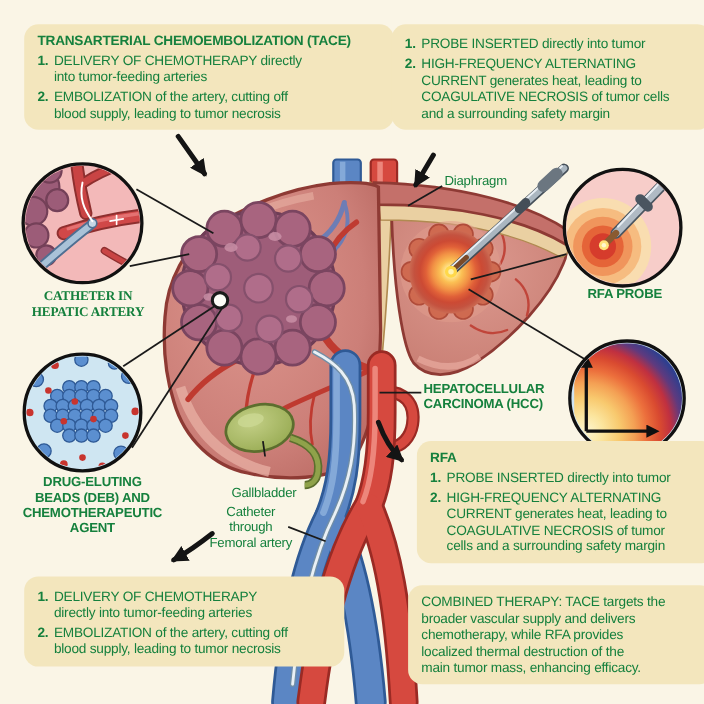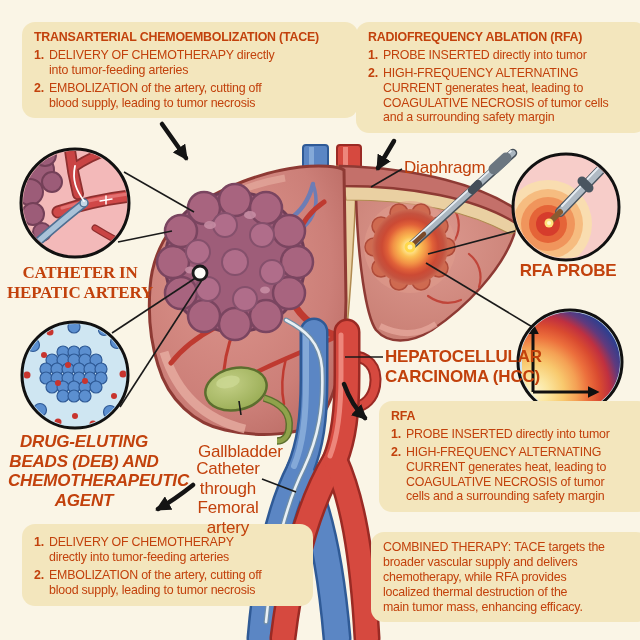"TRANSARTERIAL CHEMOEMBOLIZATION (TACE)" #stage { color: #c2410c -> #15803d }
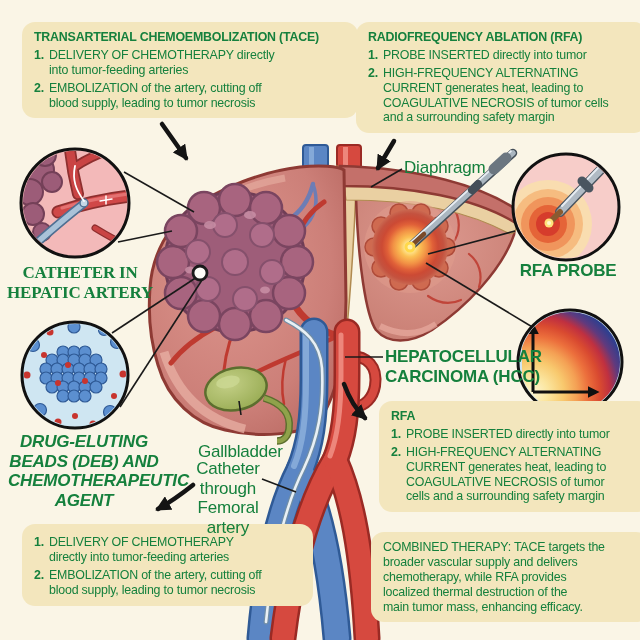"RADIOFREQUENCY ABLATION (RFA)" div.ptitle { html: <div>RADIOFREQUENCY ABLATION (RFA)</div> -> none }
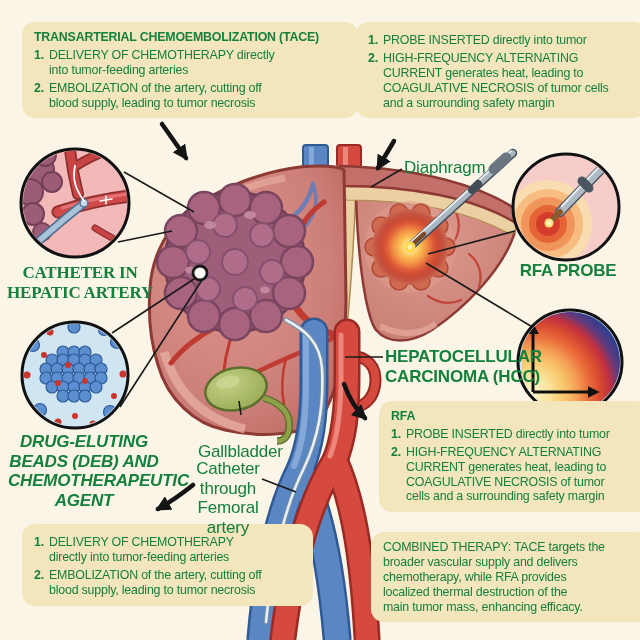"Diaphragm" .lbl { font-size: 17px -> 12px }
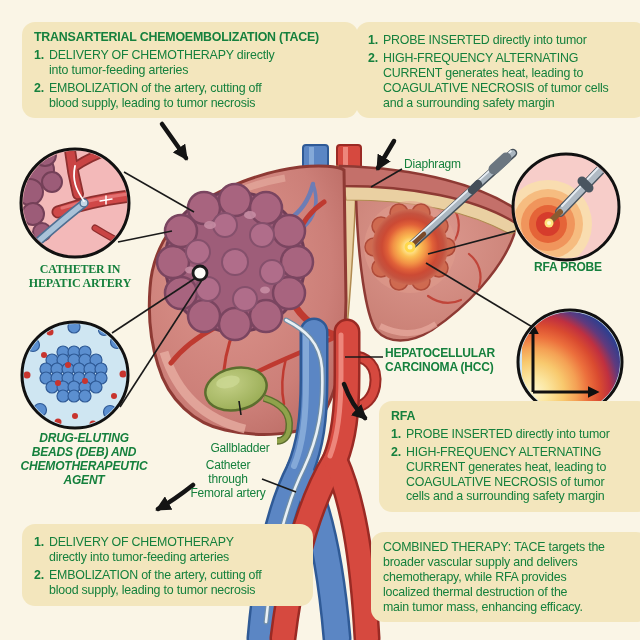"DRUG-ELUTING" div.lbl { font-style: italic -> none }
